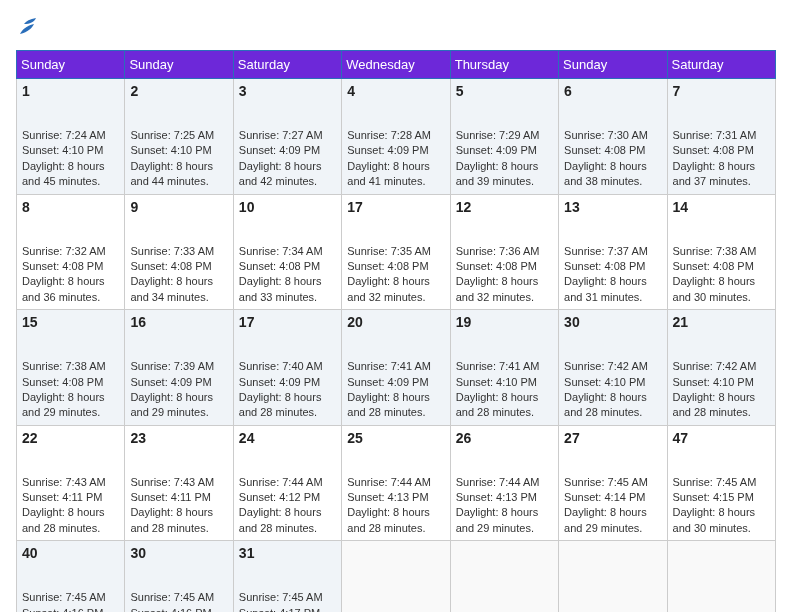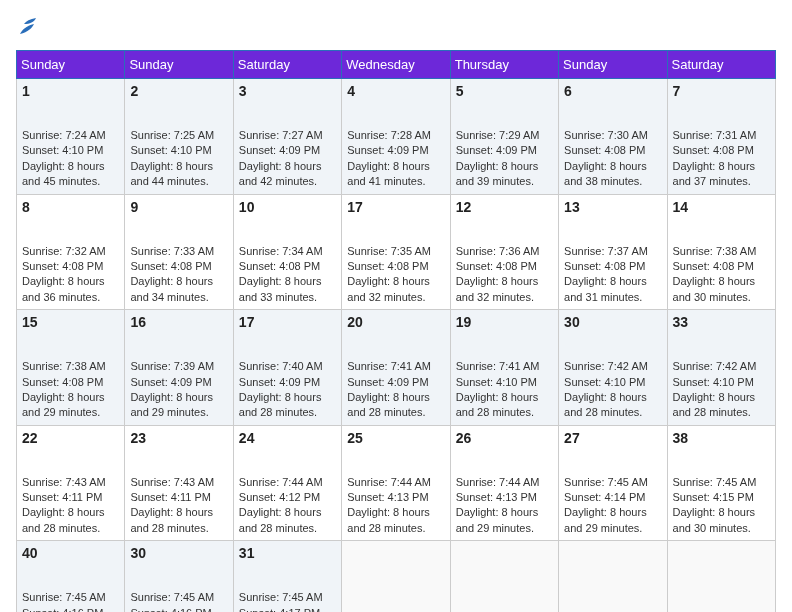"33" span.day-number { text: 33 -> 21 }
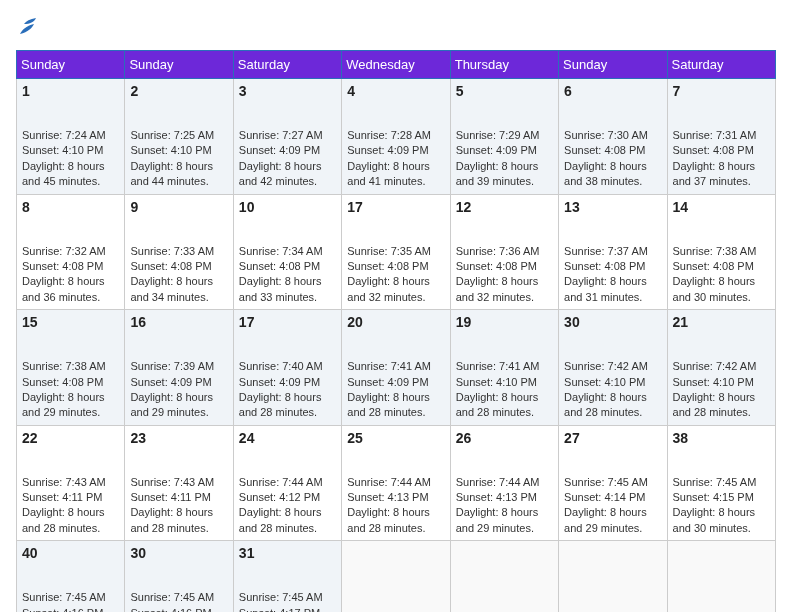"38" span.day-number { text: 38 -> 47 }
